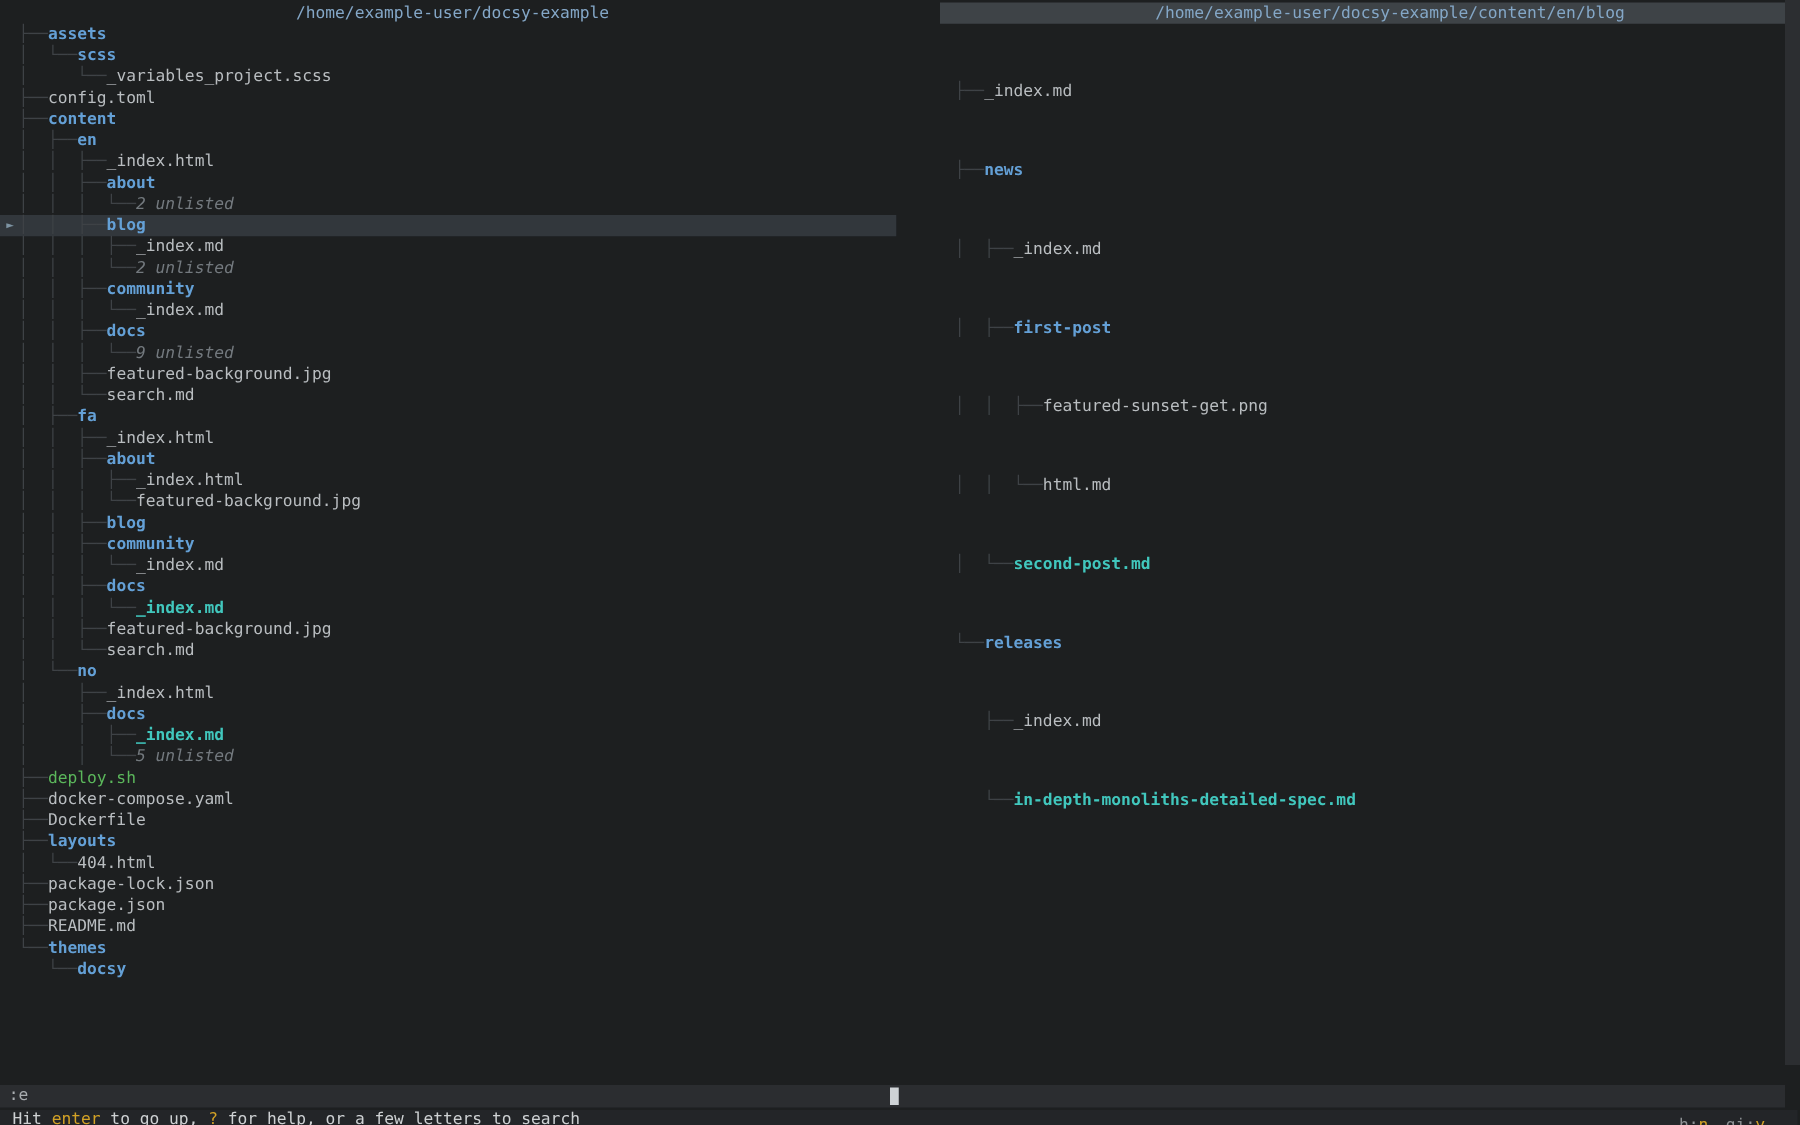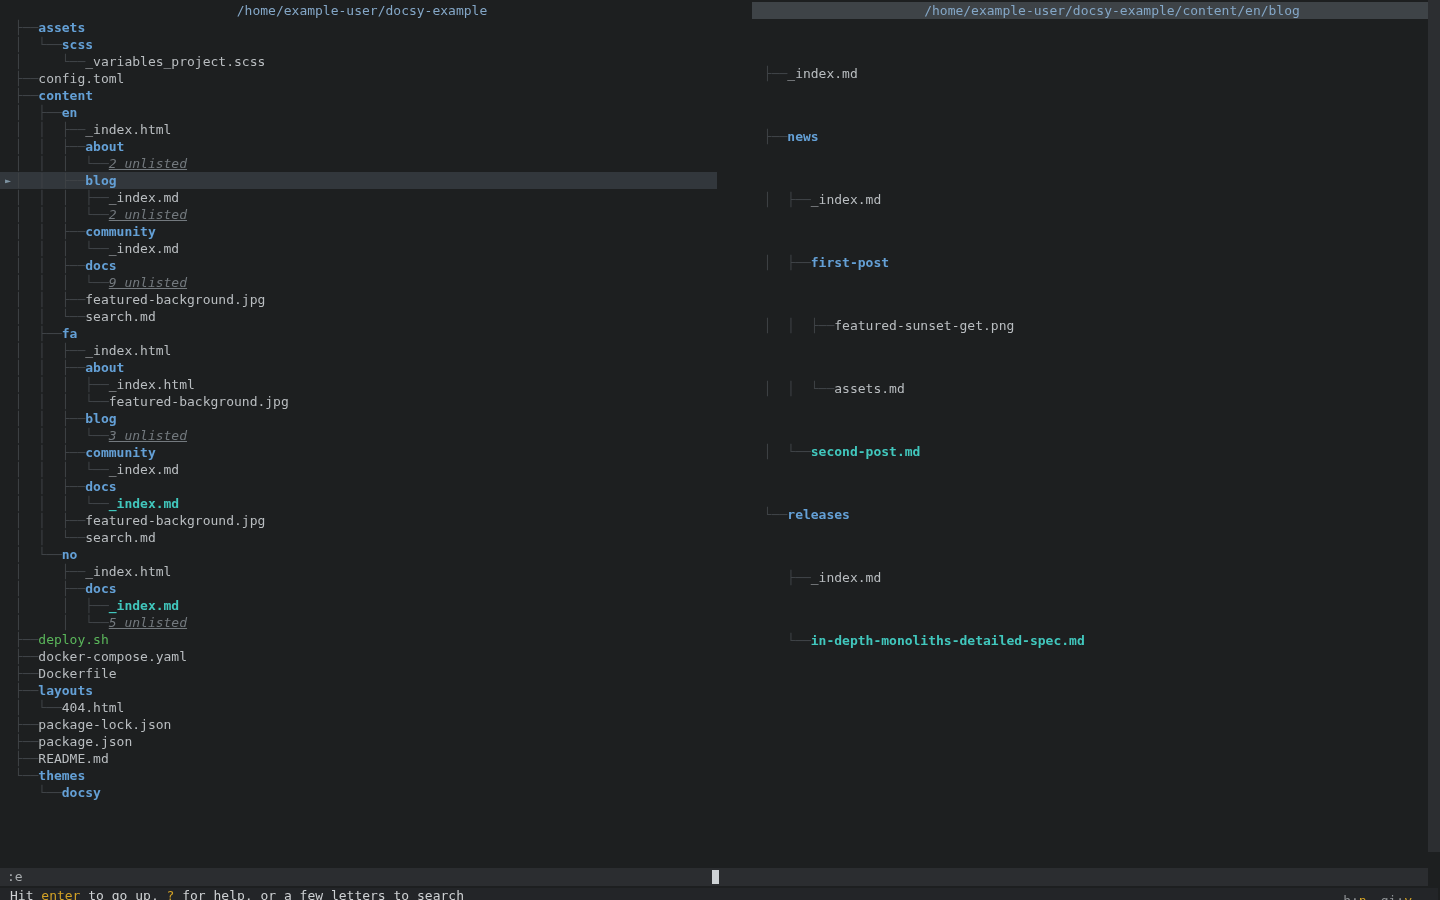"2 unlisted" .unlisted { text-decoration: underline -> none }
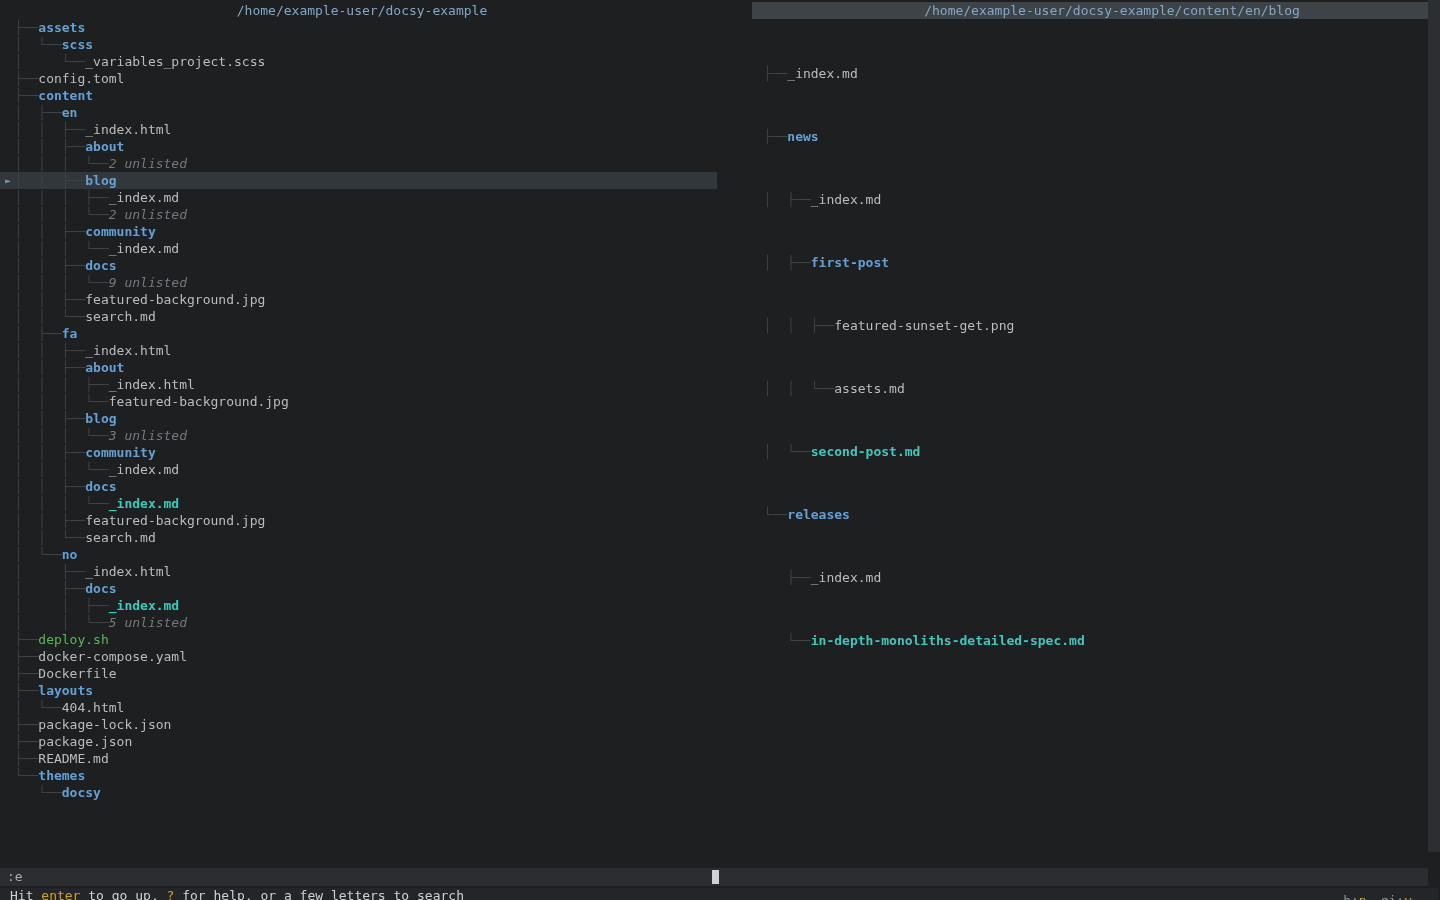"assets.md" span.file { text: assets.md -> html.md }
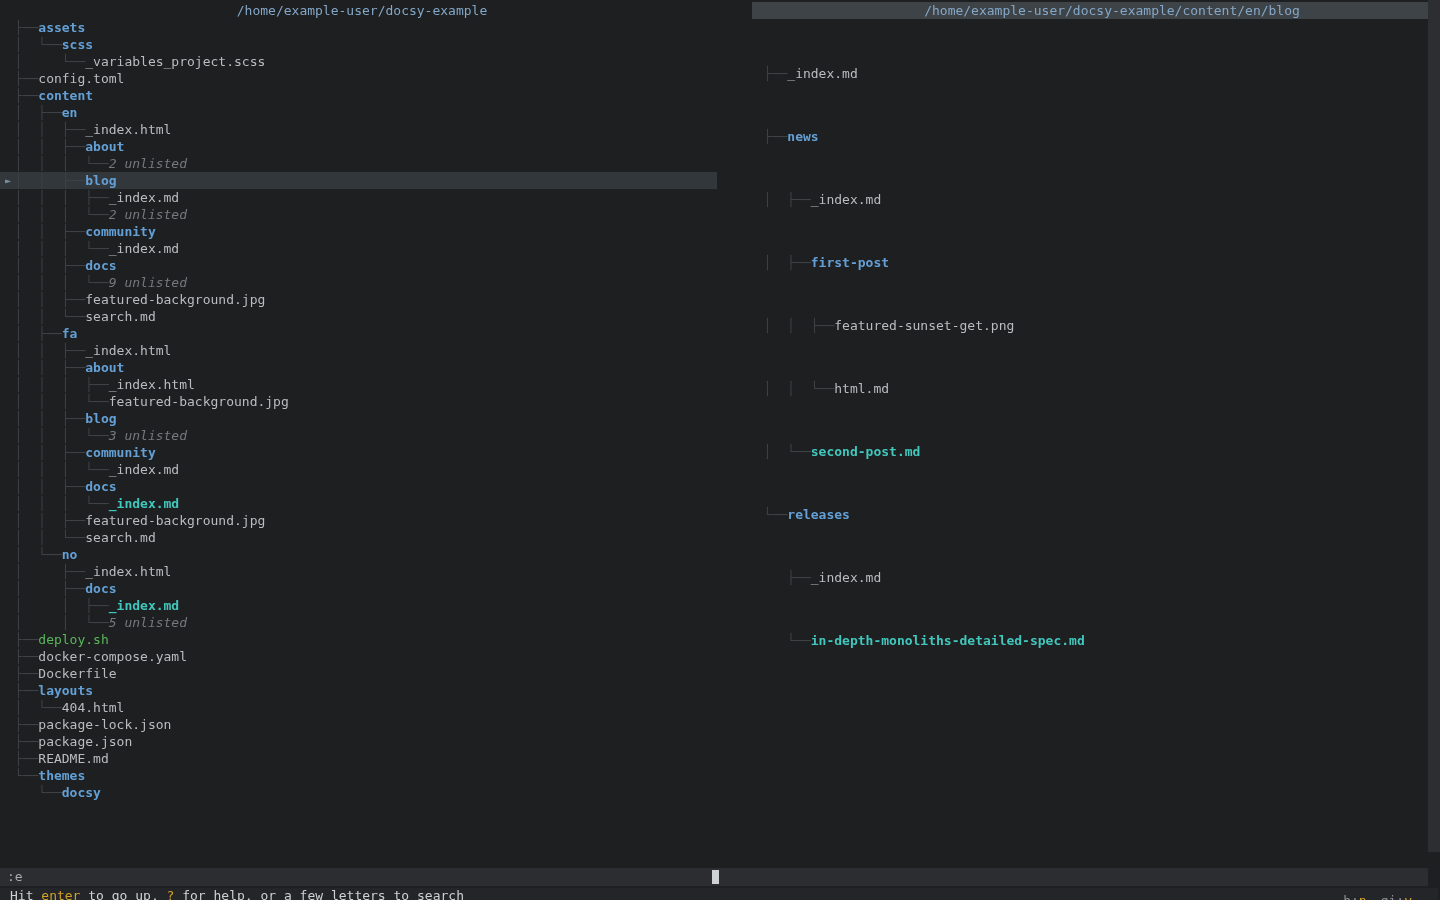"│ │ │ └──3 unlisted" div.row { html: <div><span> │ │ │ └──</span><span>3 unlisted</span></div> -> none }
